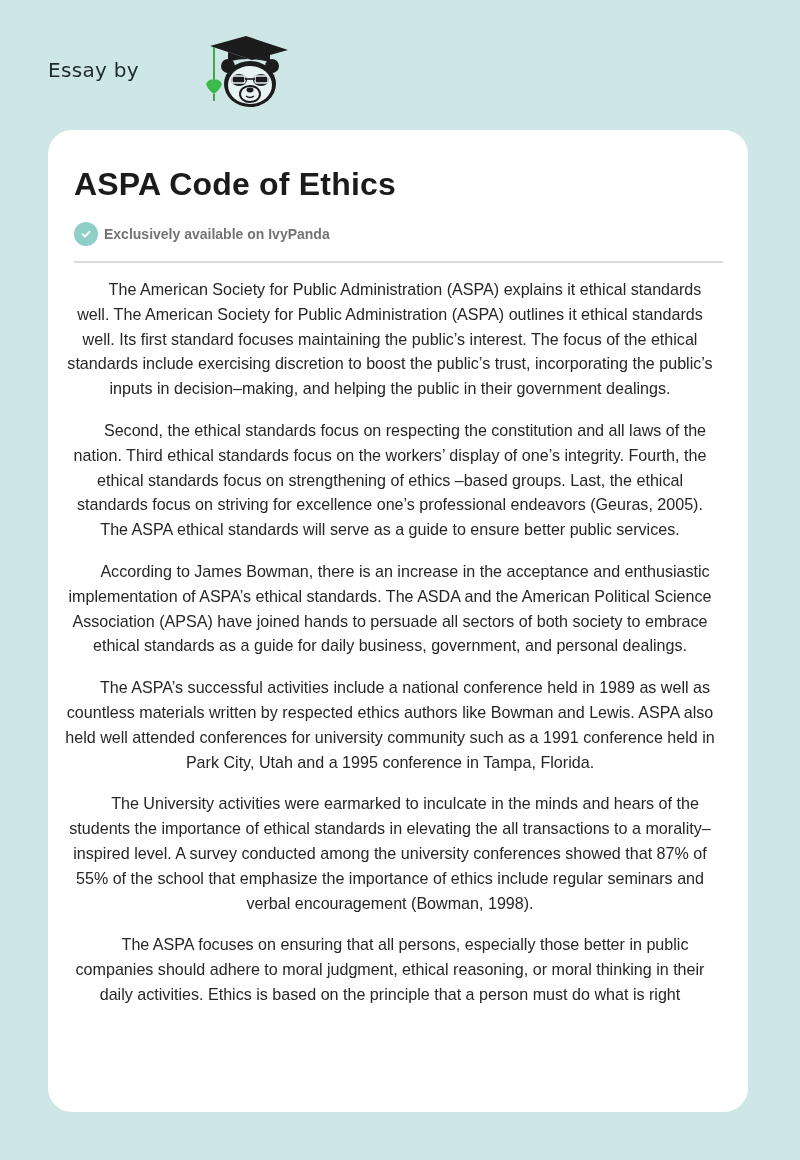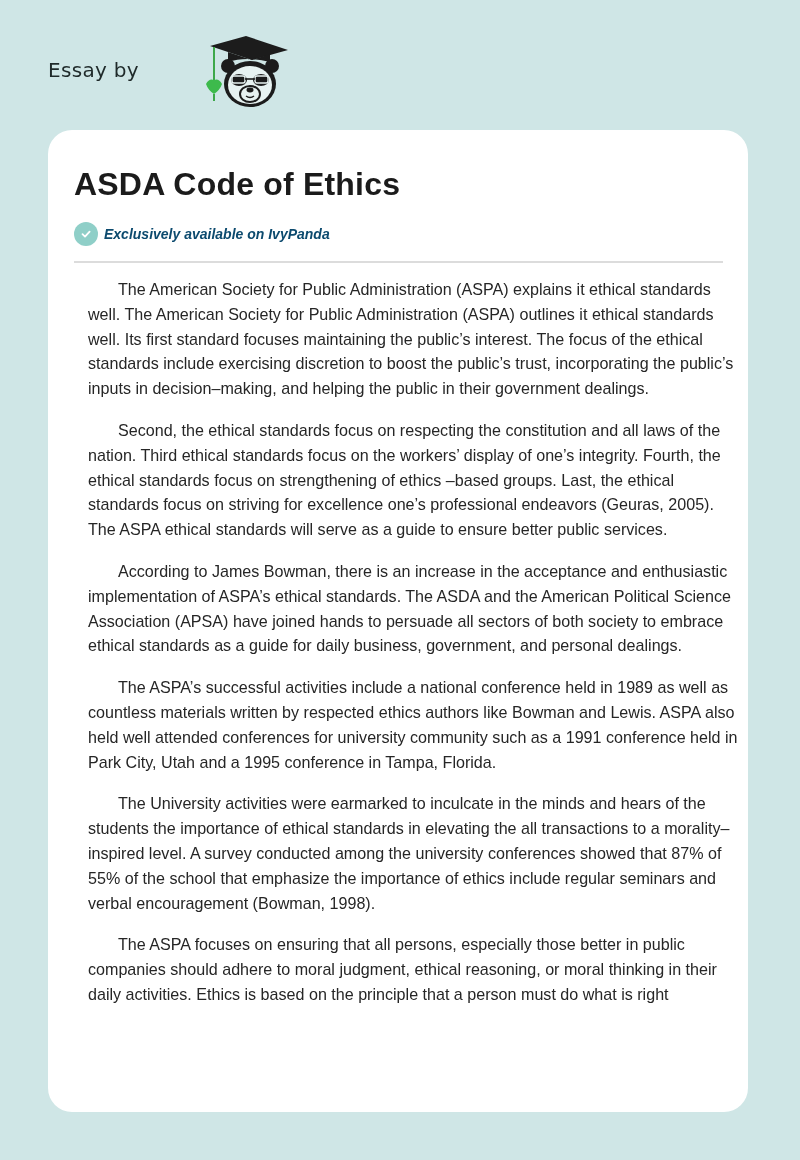"ASDA Code of Ethics" h1.title { text: ASDA -> ASPA }
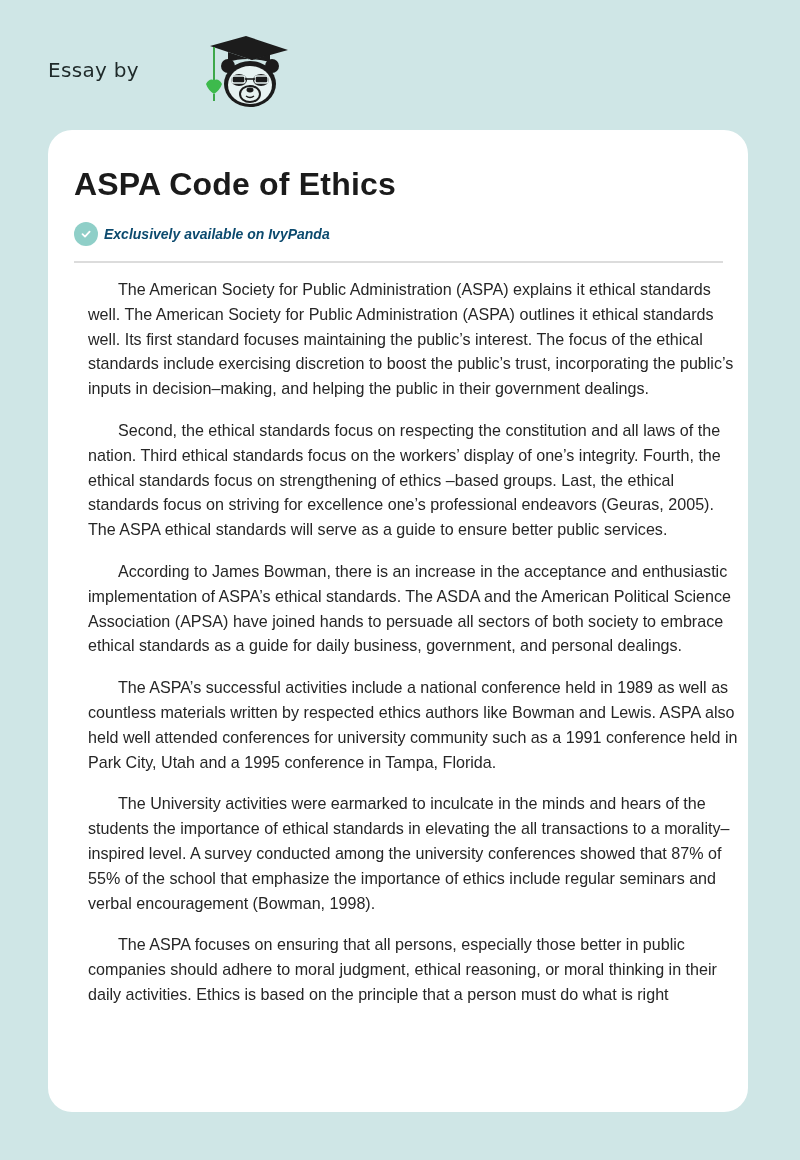"Exclusively available on IvyPanda" .exclusive-text { color: #0c4a6e -> #737373; font-style: italic -> none }
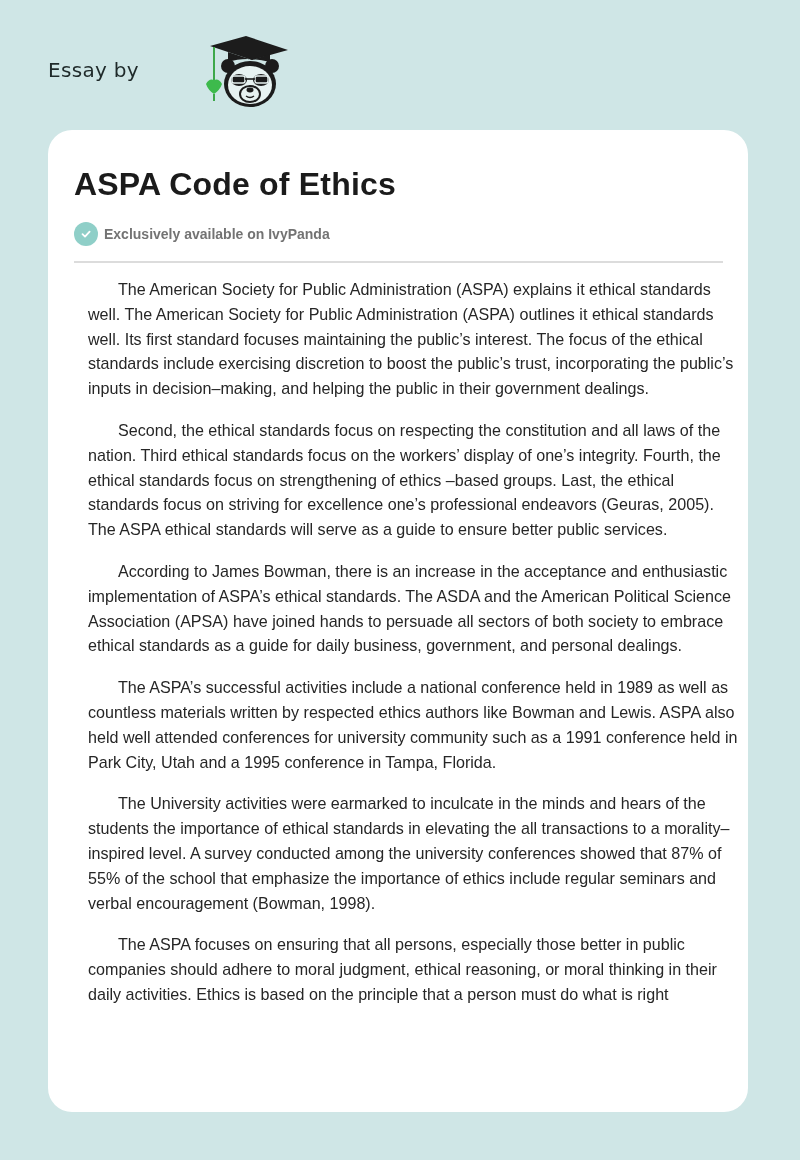"The American Society for Public" .body-text { left: 40px -> 16px; text-align: none -> center }
